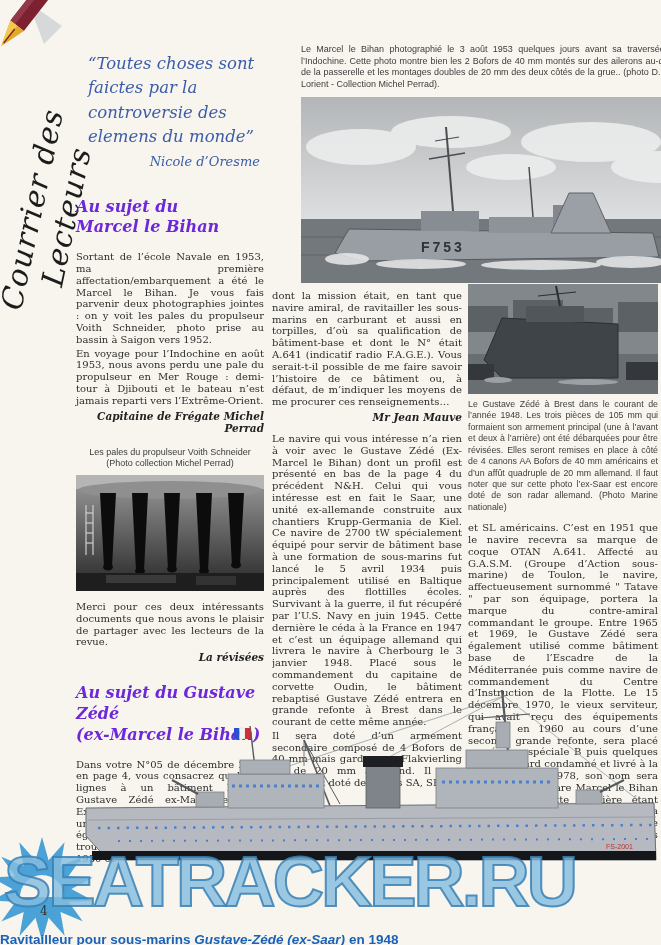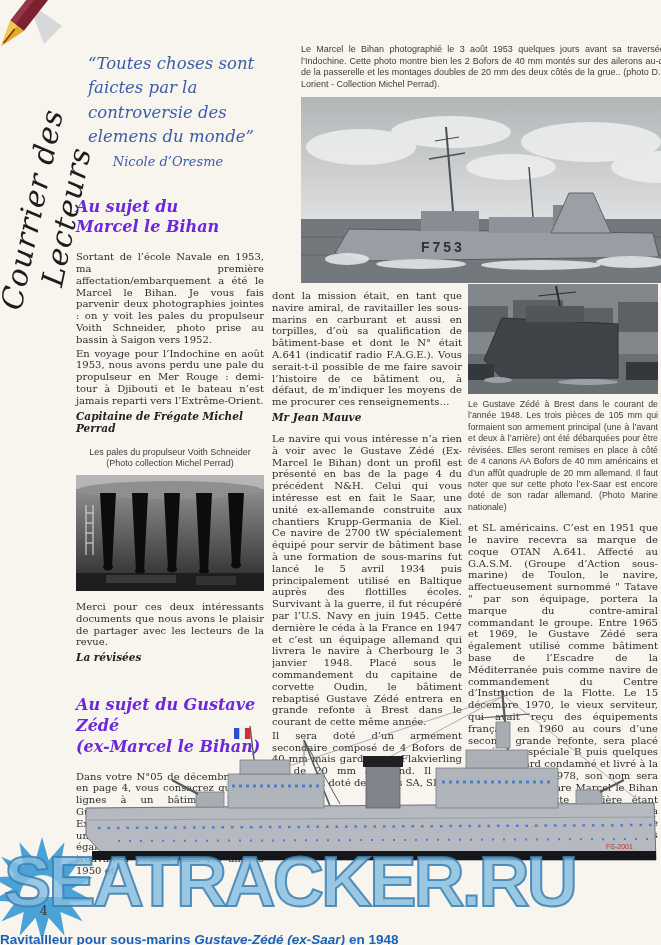"Nicole d’Oresme" .quote-author { text-align: center -> right }
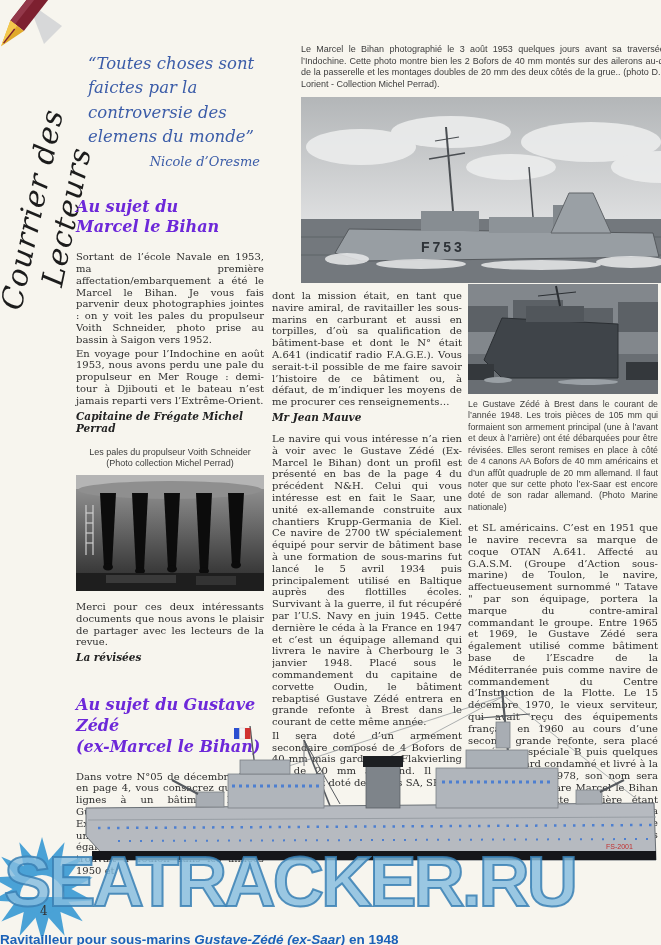"Capitaine de Frégate Michel Perrad" .sig { text-align: none -> right }
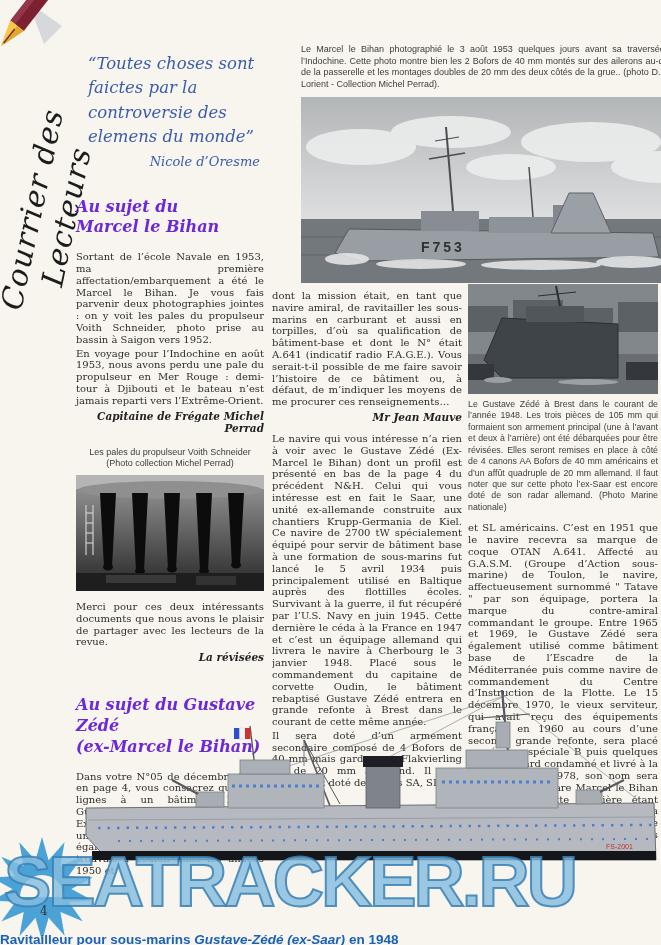"Au sujet du Gustave Zédé" .h2-space { margin-top: 32px -> 20px }
